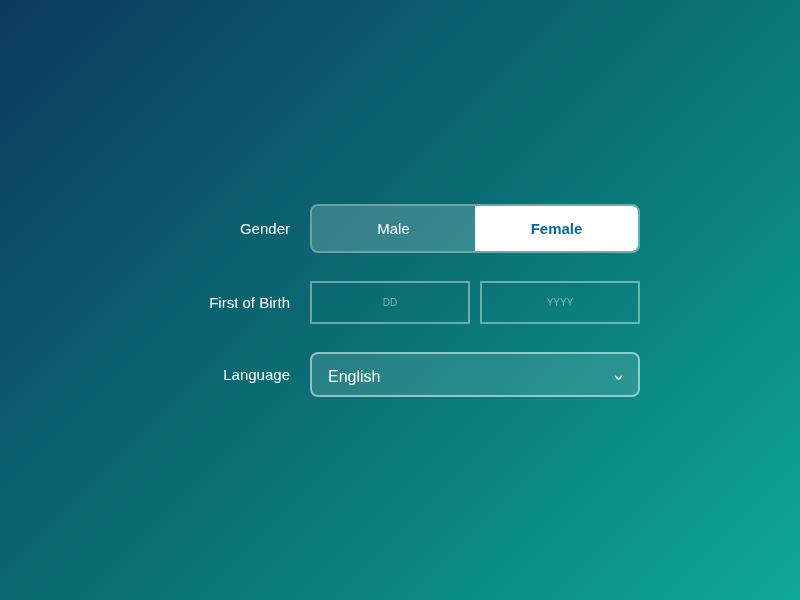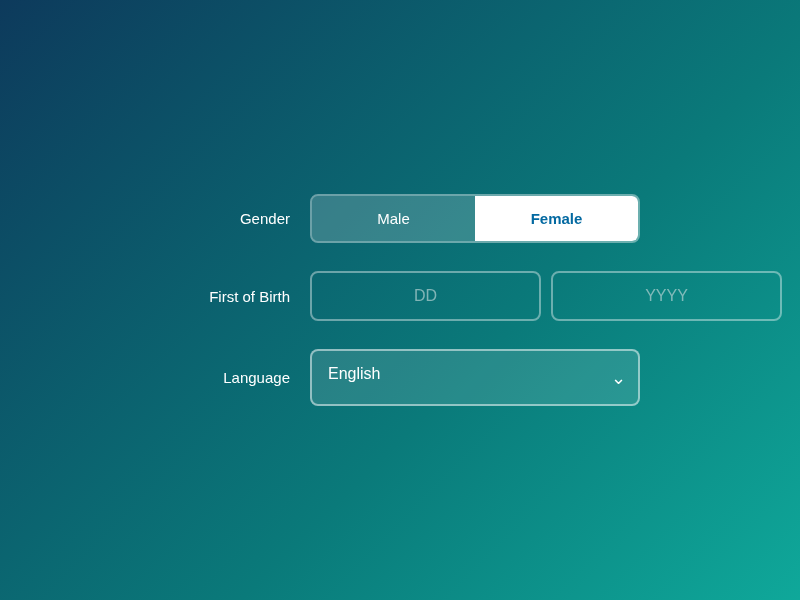"DD" .dob-input { border-radius: 8px -> 1px; font-size: 16px -> 10px }
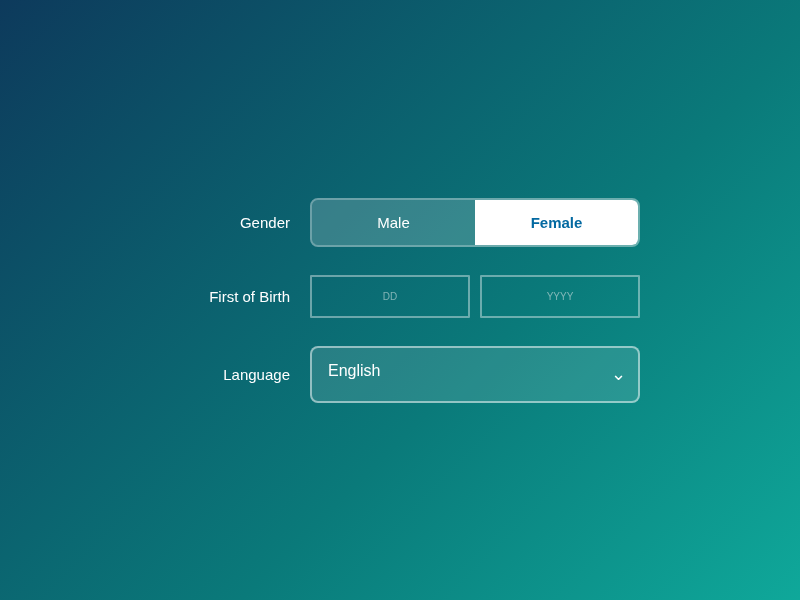"English" .lang-select { padding: 14px 44px 22px 16px -> 14px 44px 10px 16px }
